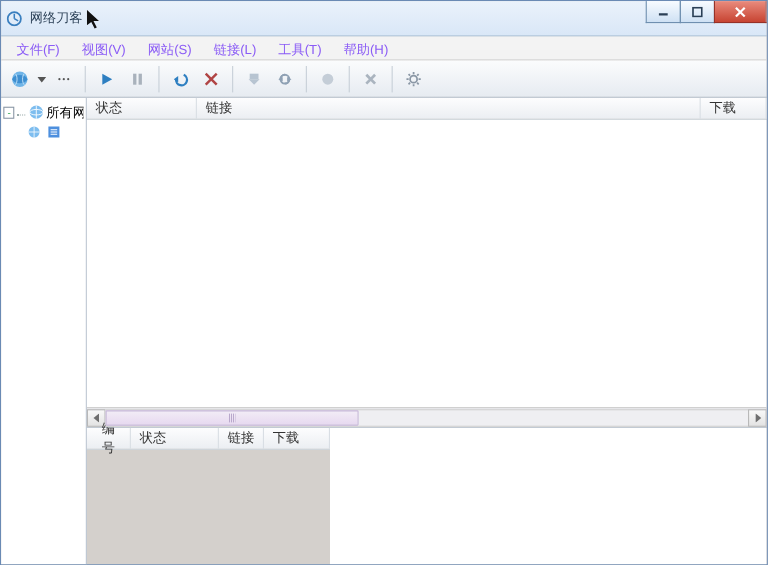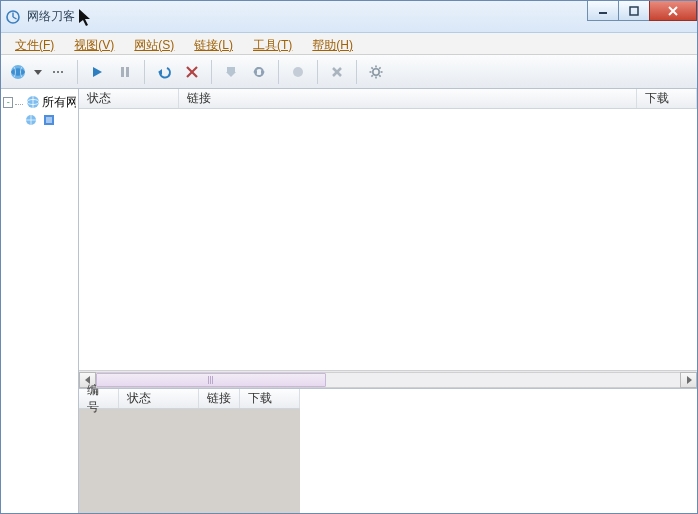"文件(F)" .menubar .menu-item { color: #a16207 -> #8b5cf6; text-decoration: underline -> none }
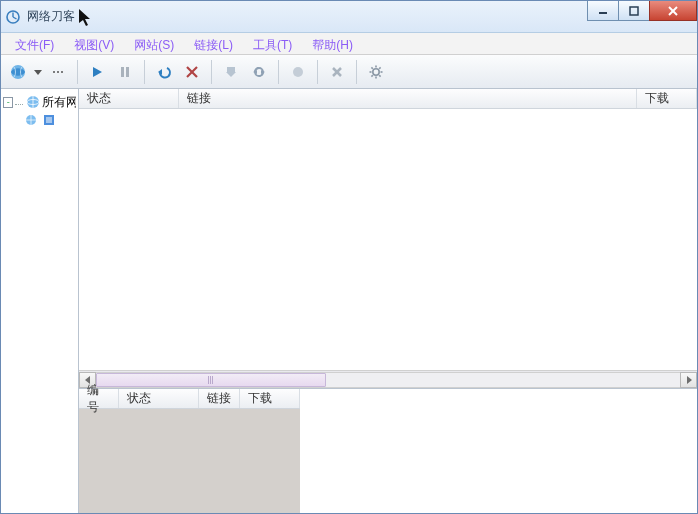"状态" .lh-col { text-align: none -> center }
